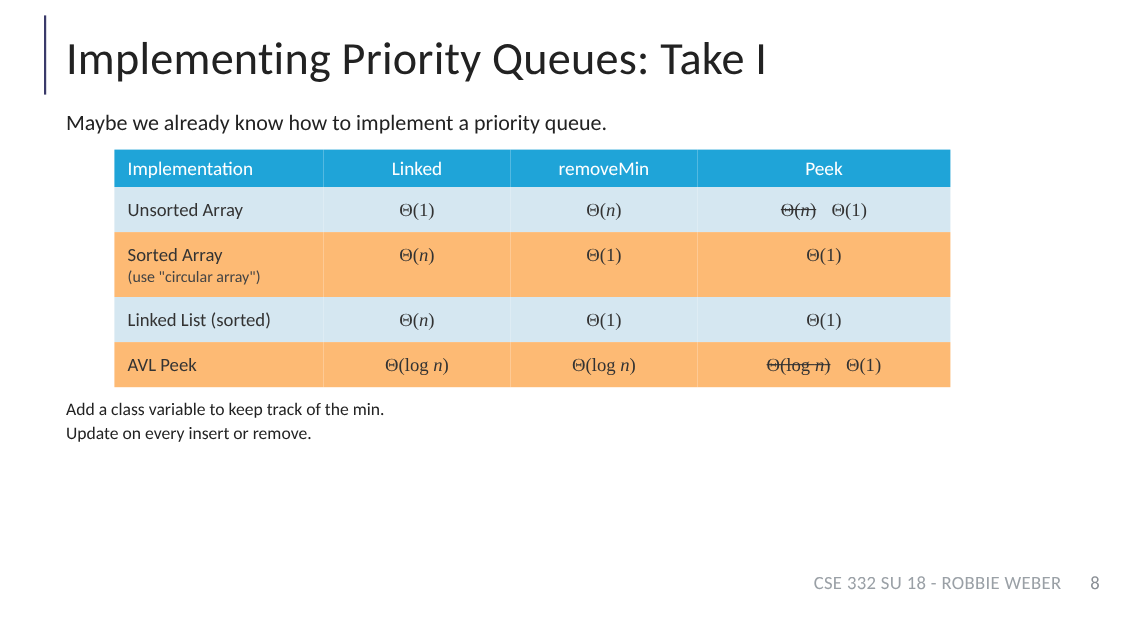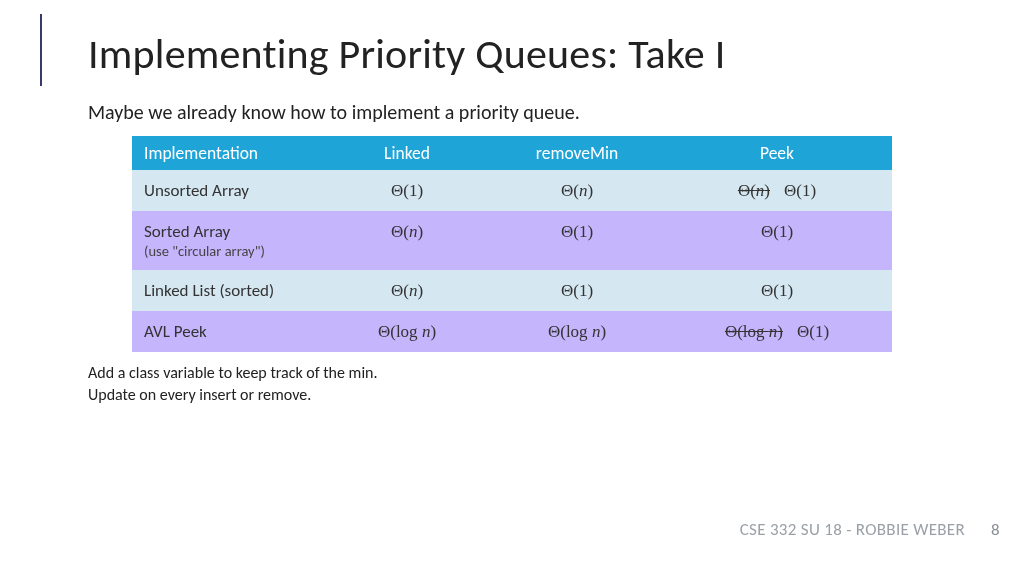"Implementing Priority Queues: Take I" .slide { padding: 28px 48px 0 88px -> 28px 48px 0 60px }
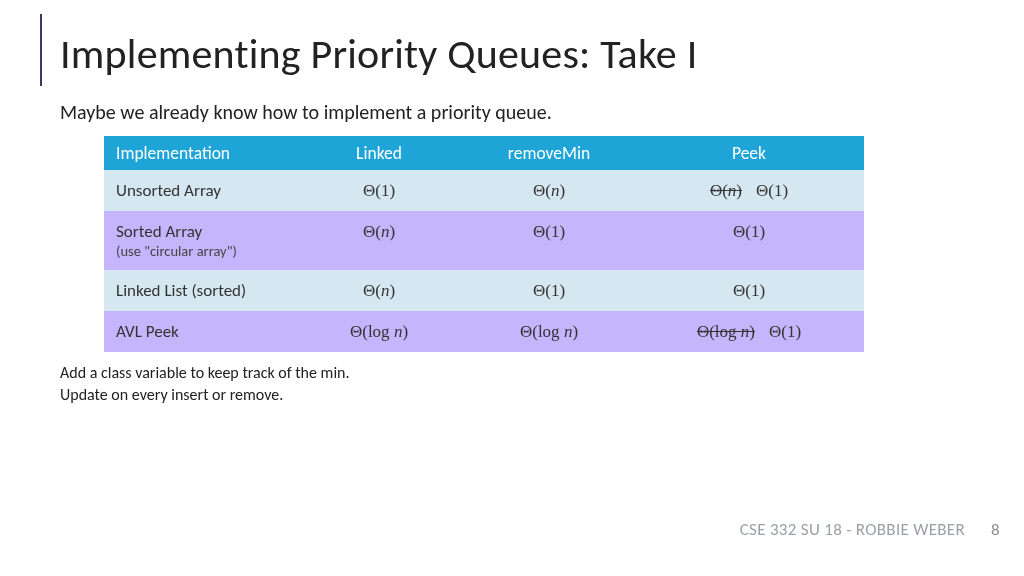"Sorted Array" tbody tr.even td { background: #c4b5fd -> #fdba74 }
